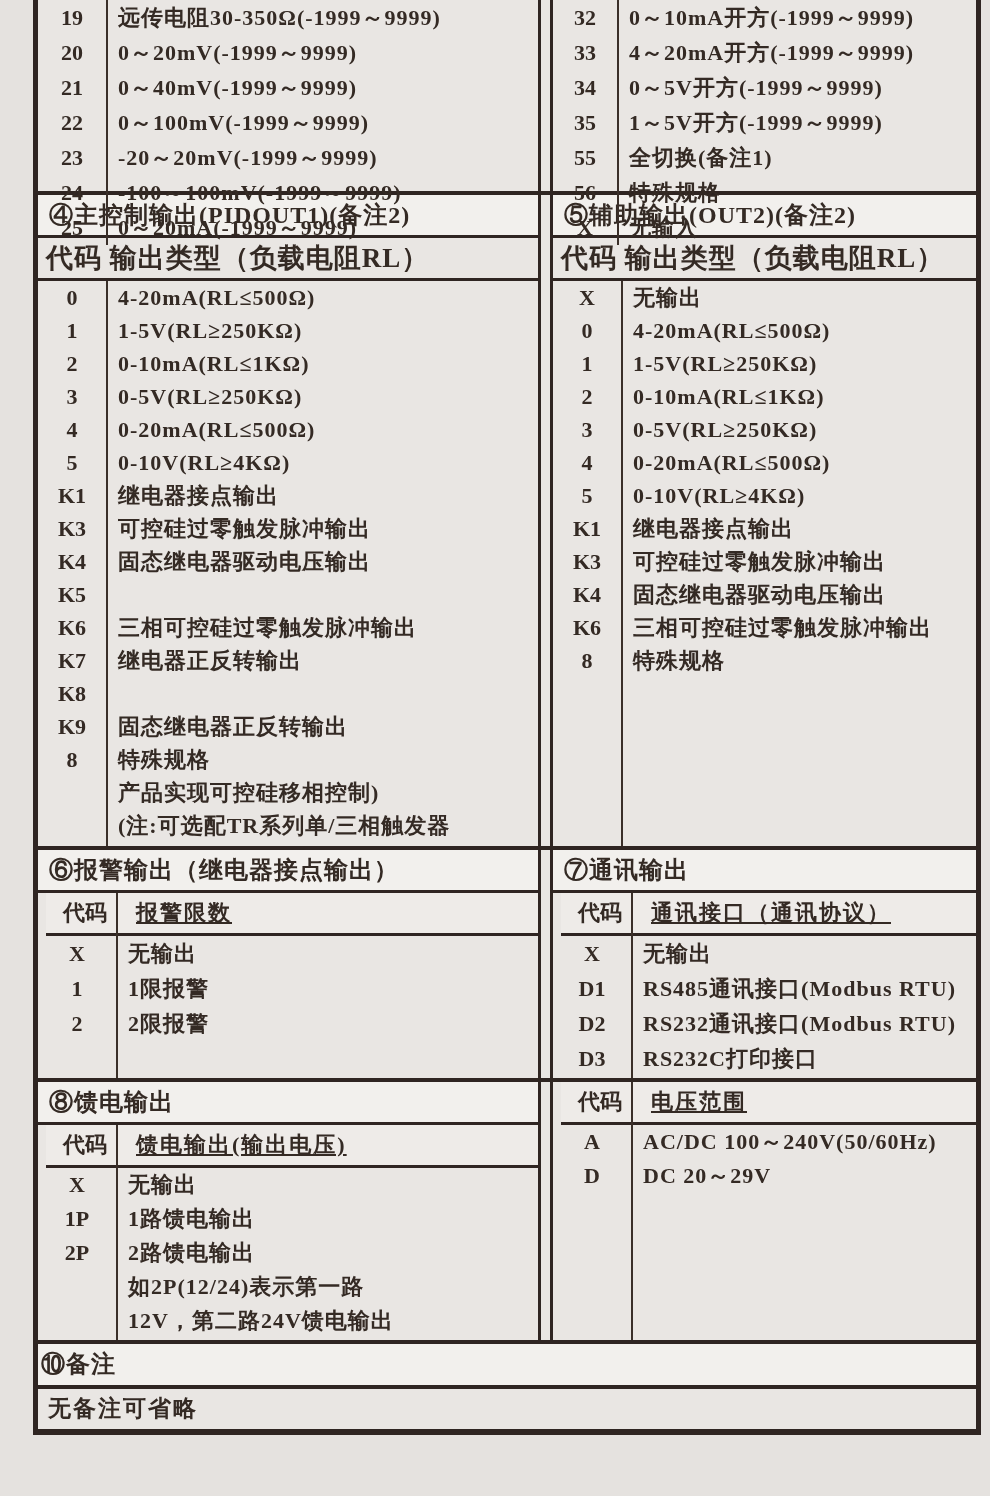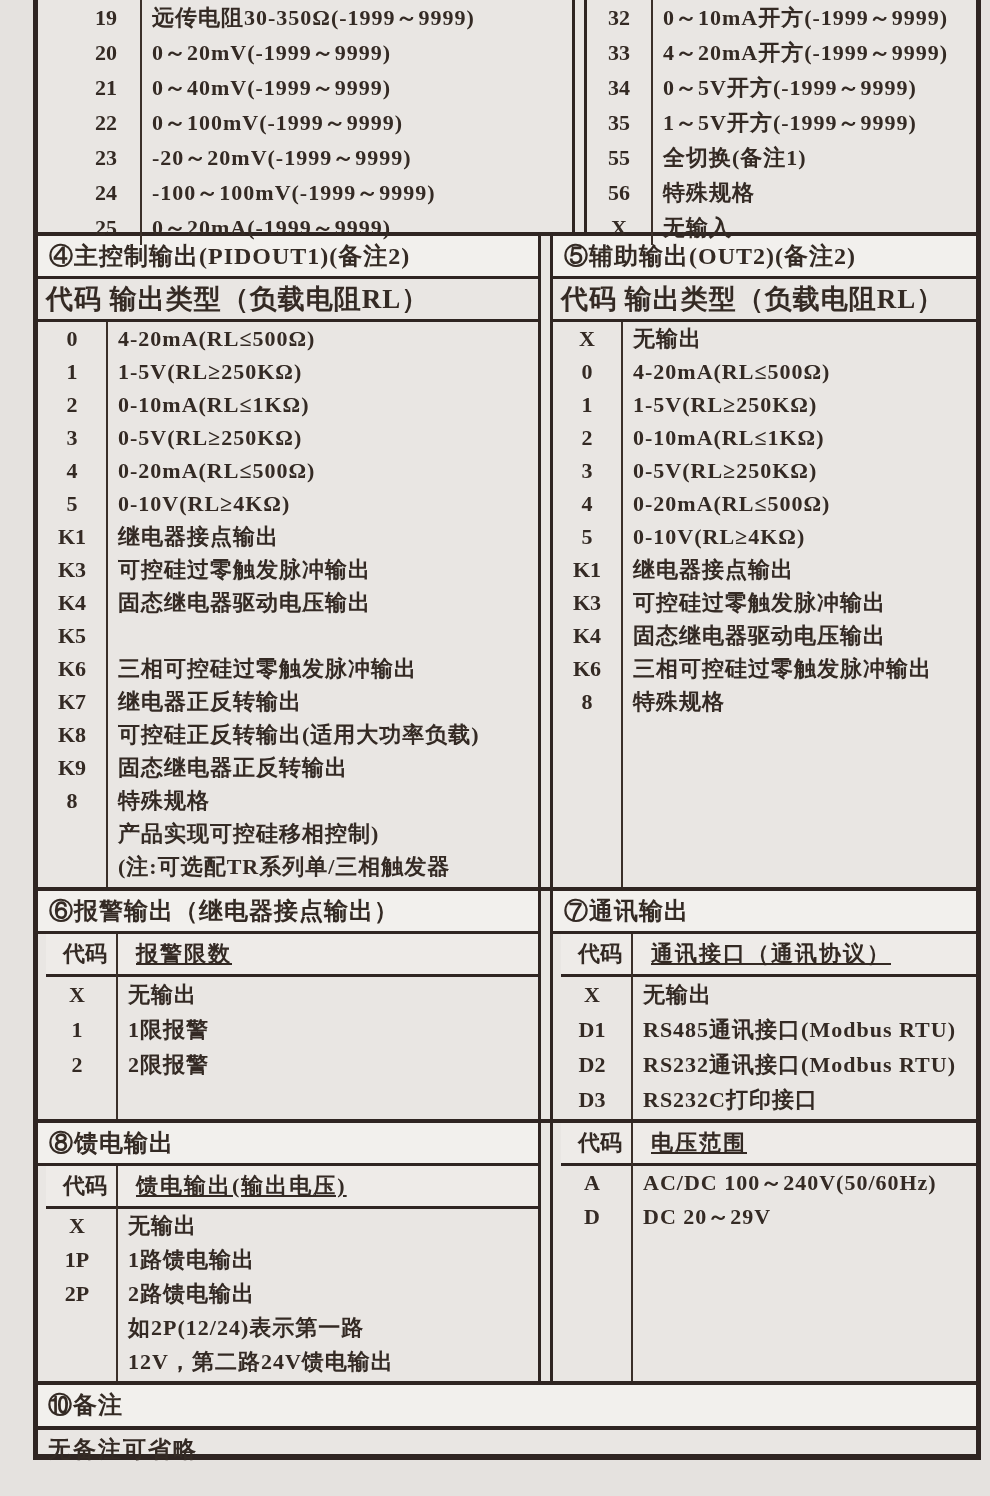"19" .band-top { height: 232px -> 191px; padding-left: 34px -> none }
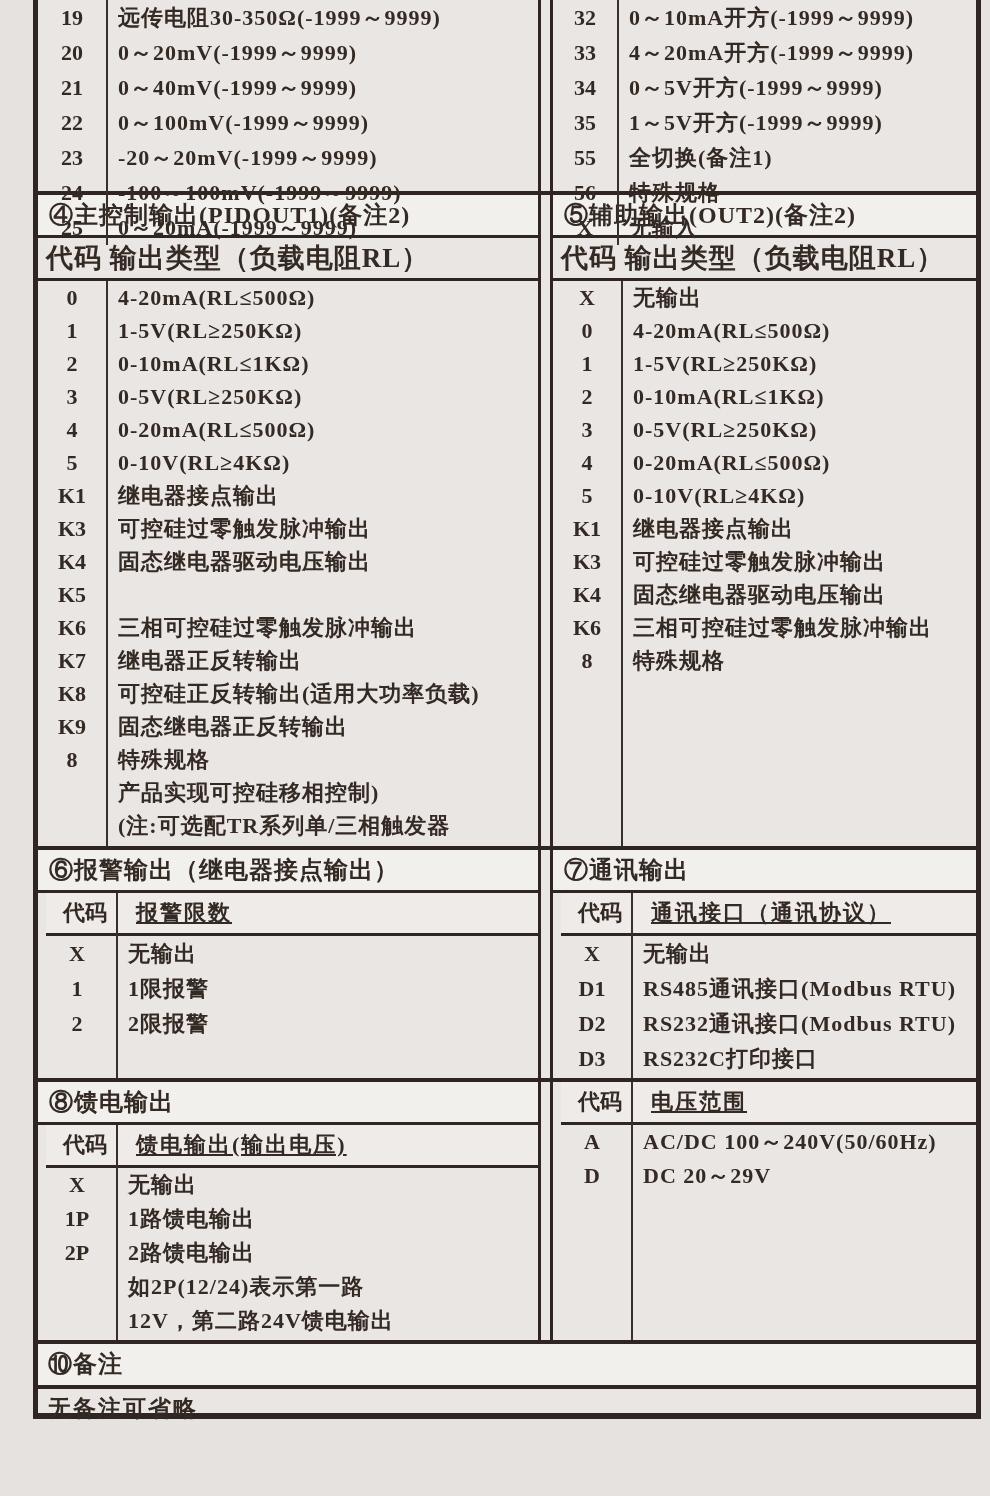"可控硅正反转输出(适用大功率负载)" span.desc { html: <span>可控硅正反转输出(适用大功率负载)</span> -> none }
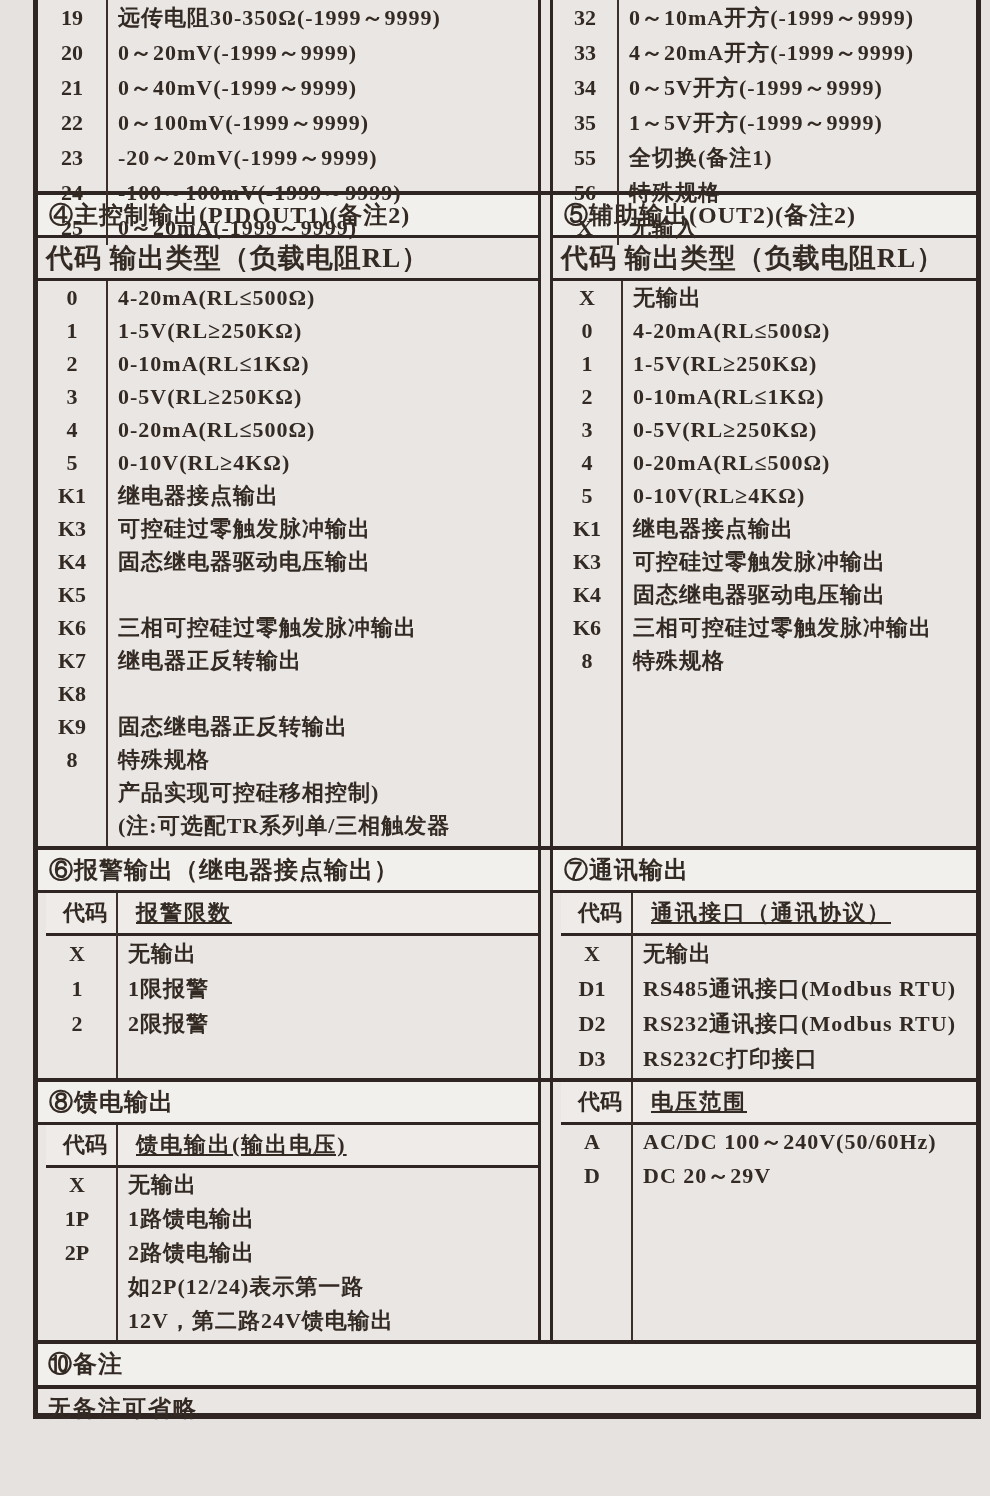"⑩备注" .note-title { padding-left: 10px -> 3px }
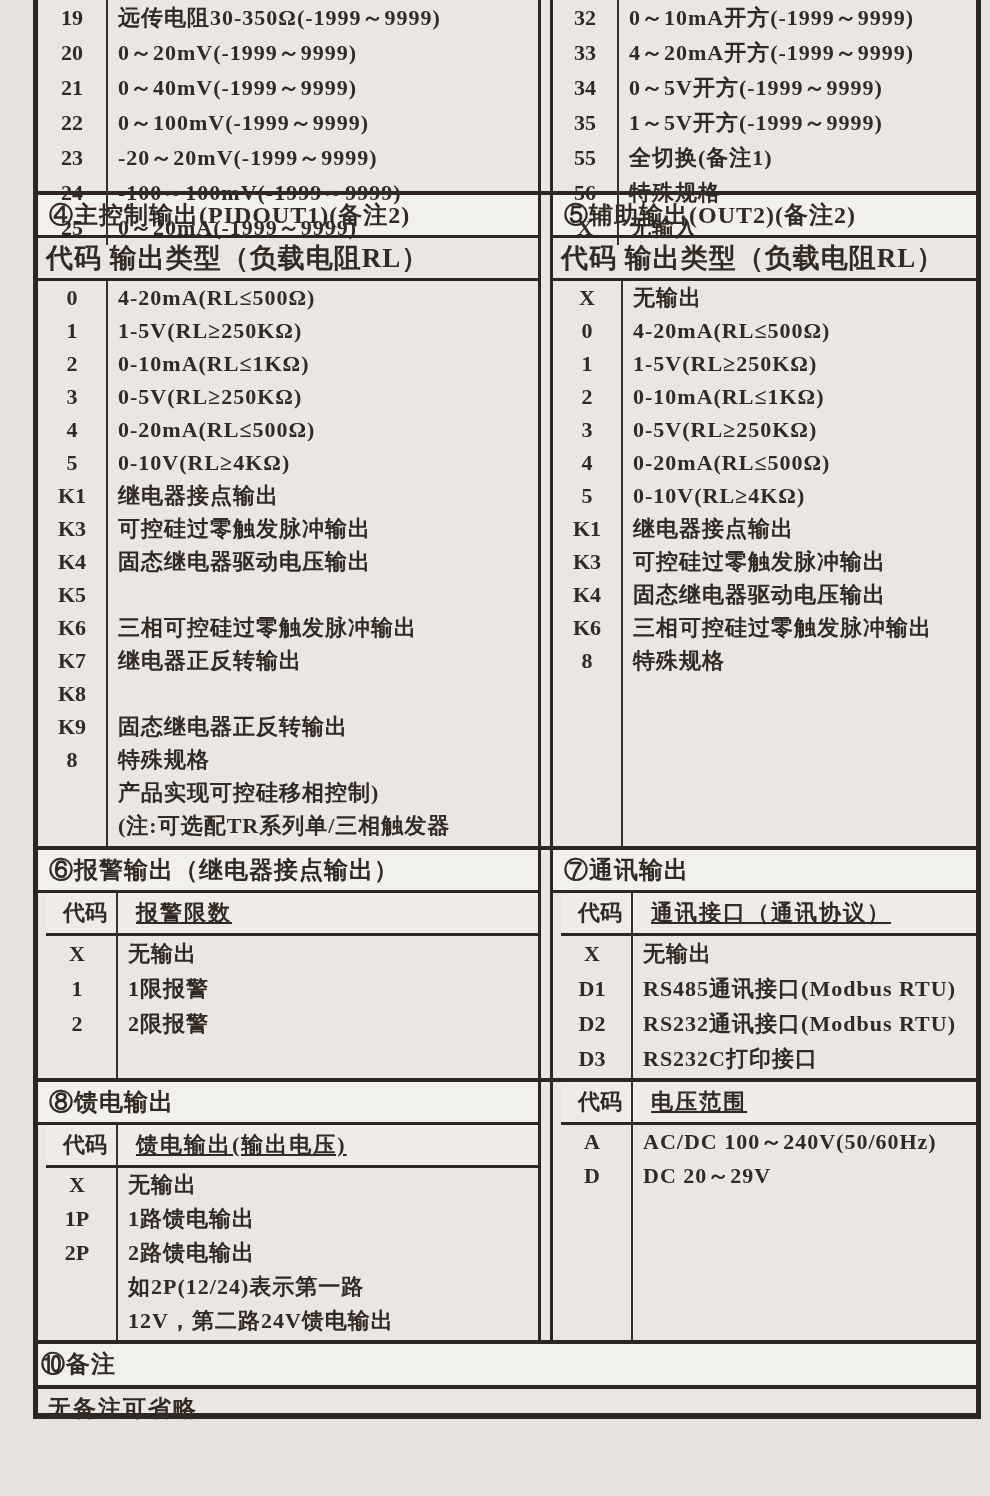"无备注可省略" .note-body { height: 24px -> 40px }
